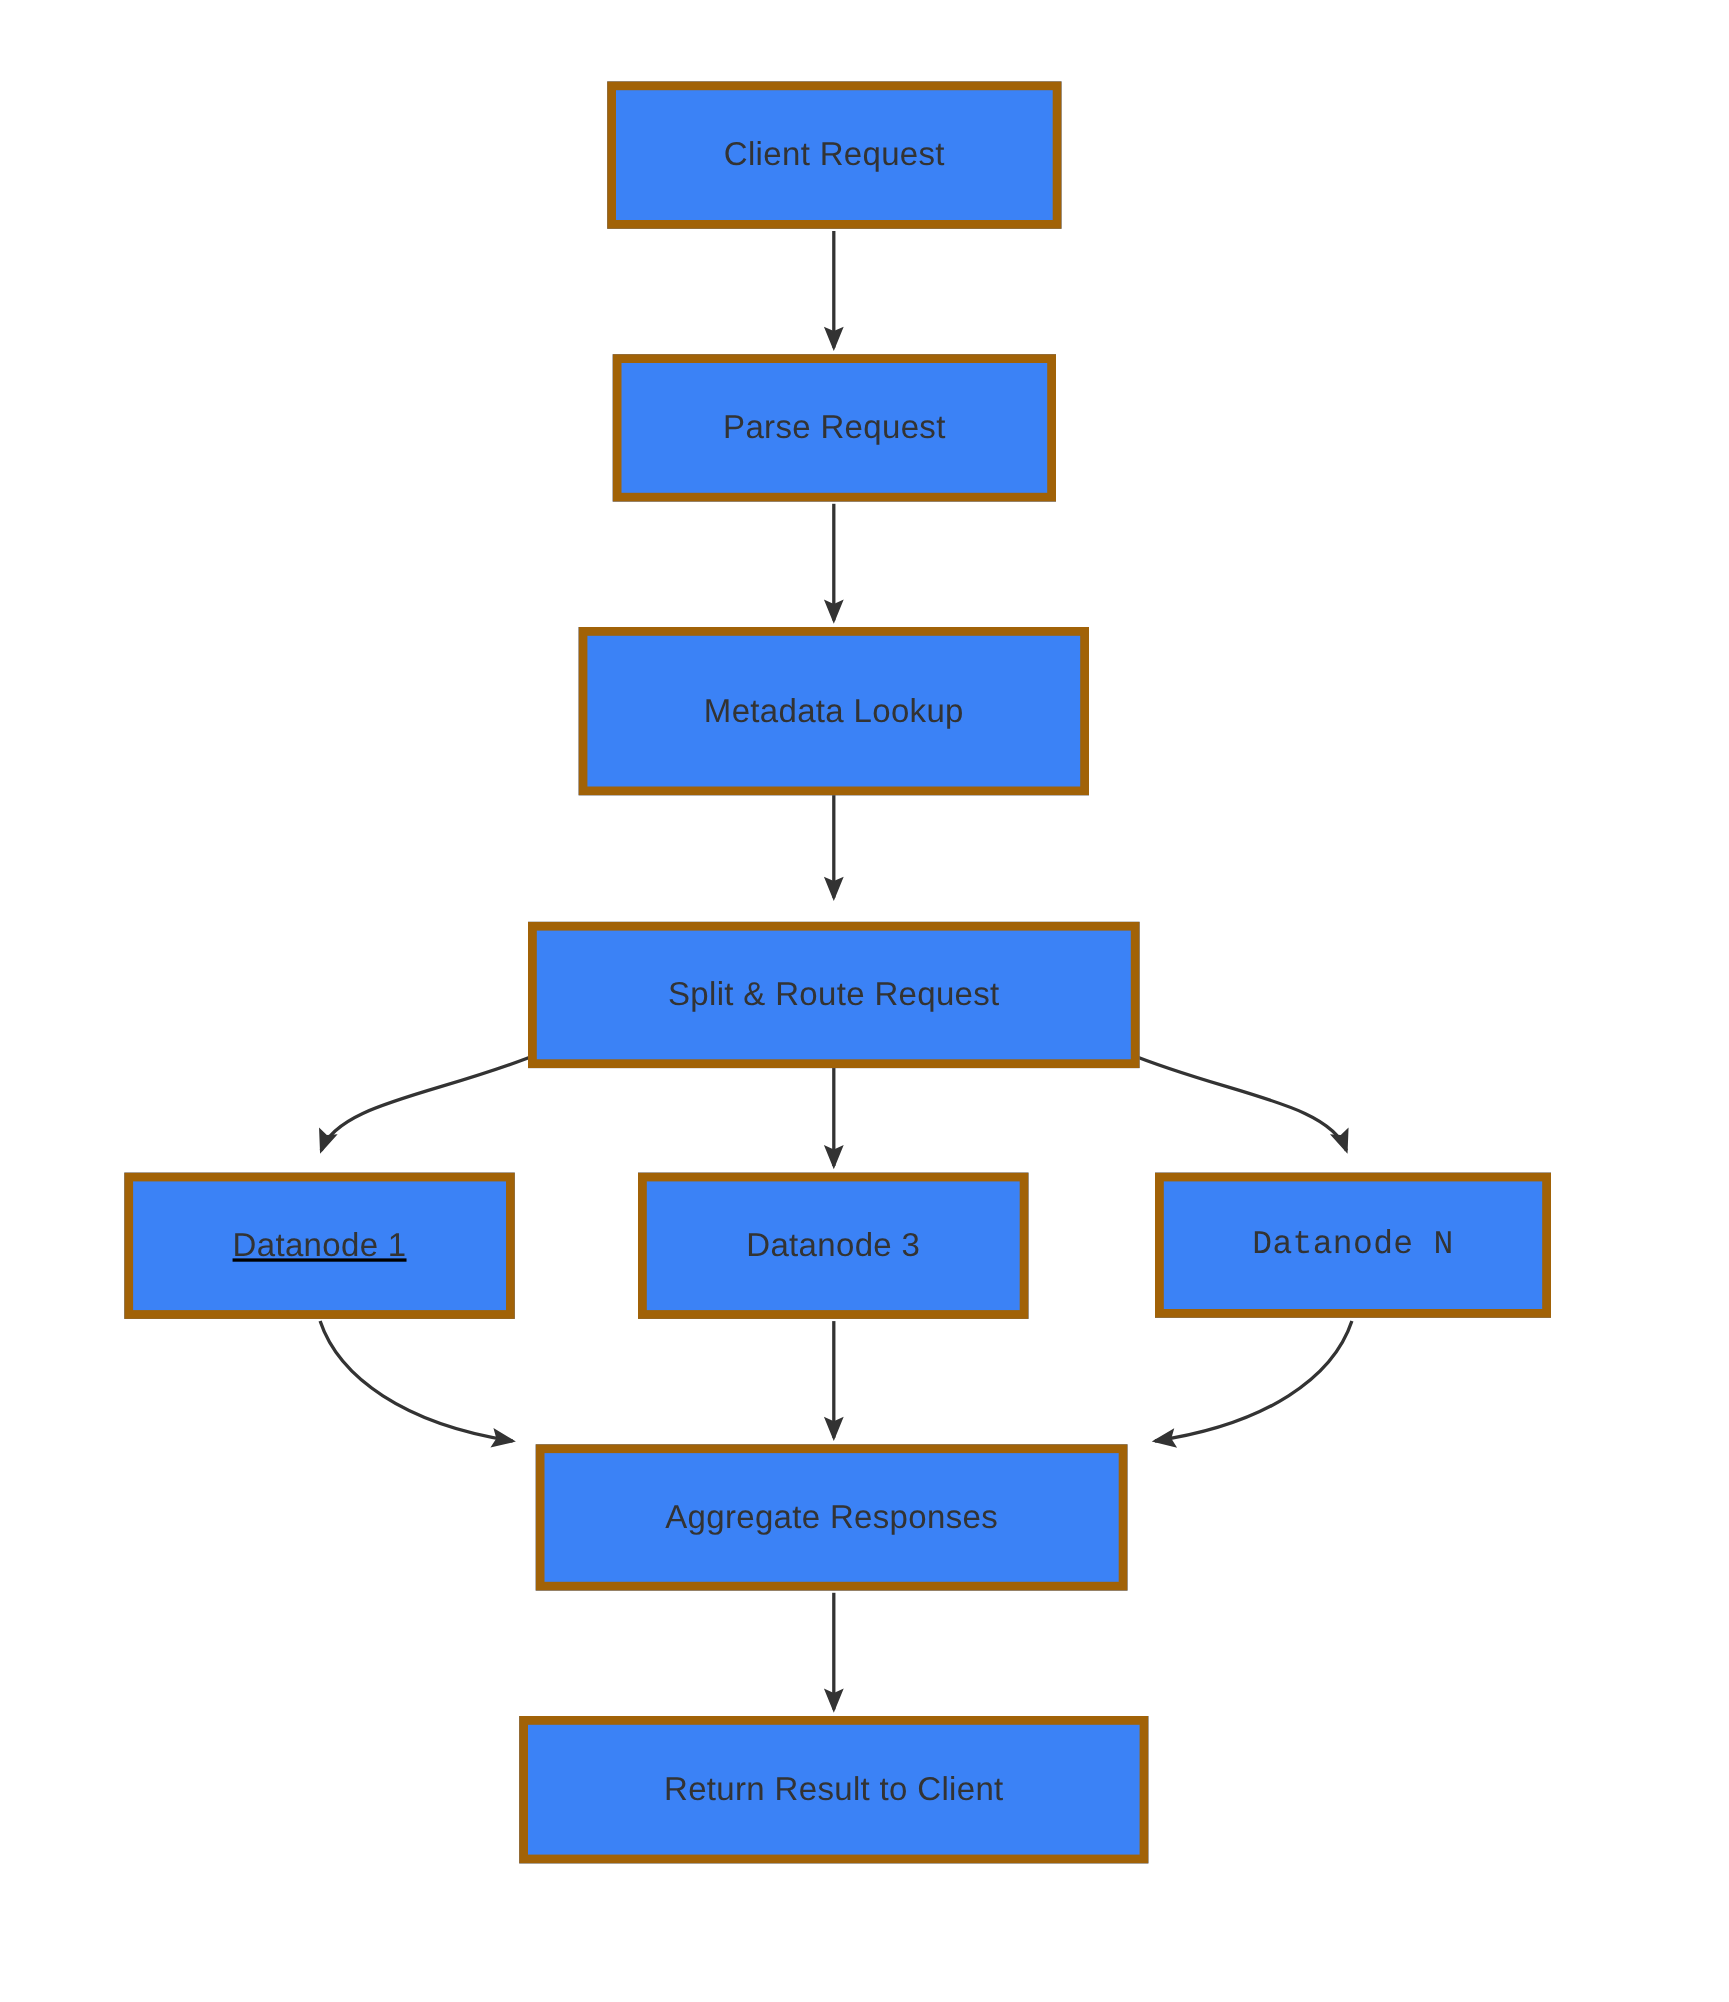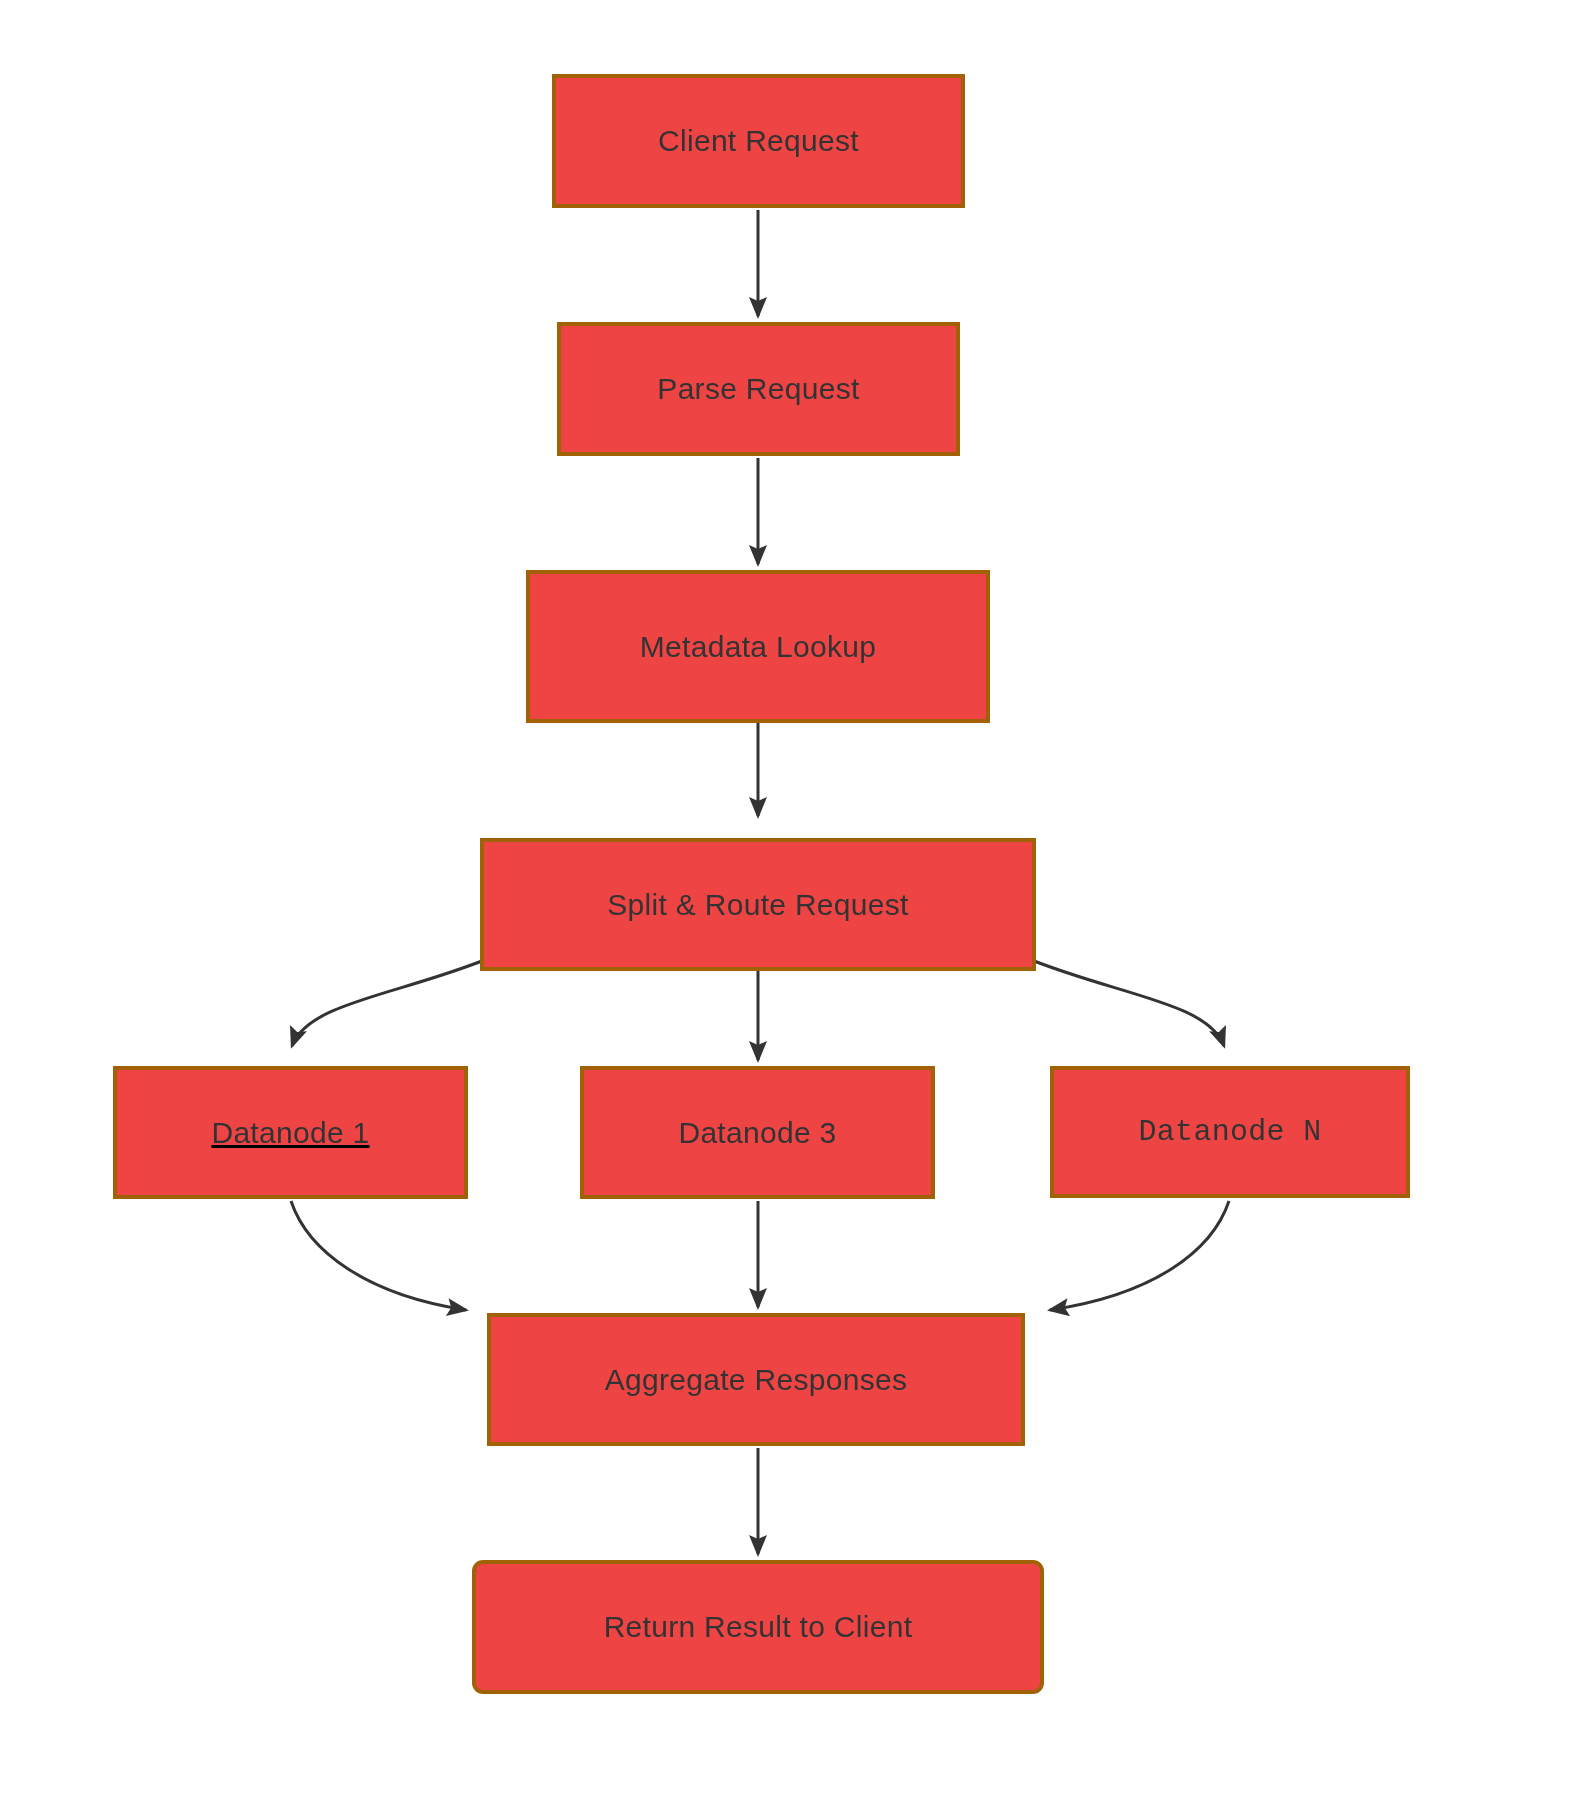"Client Request" .node { background: #ef4444 -> #3b82f6; border: 4px solid #a16207 -> 8px solid #a16207 }
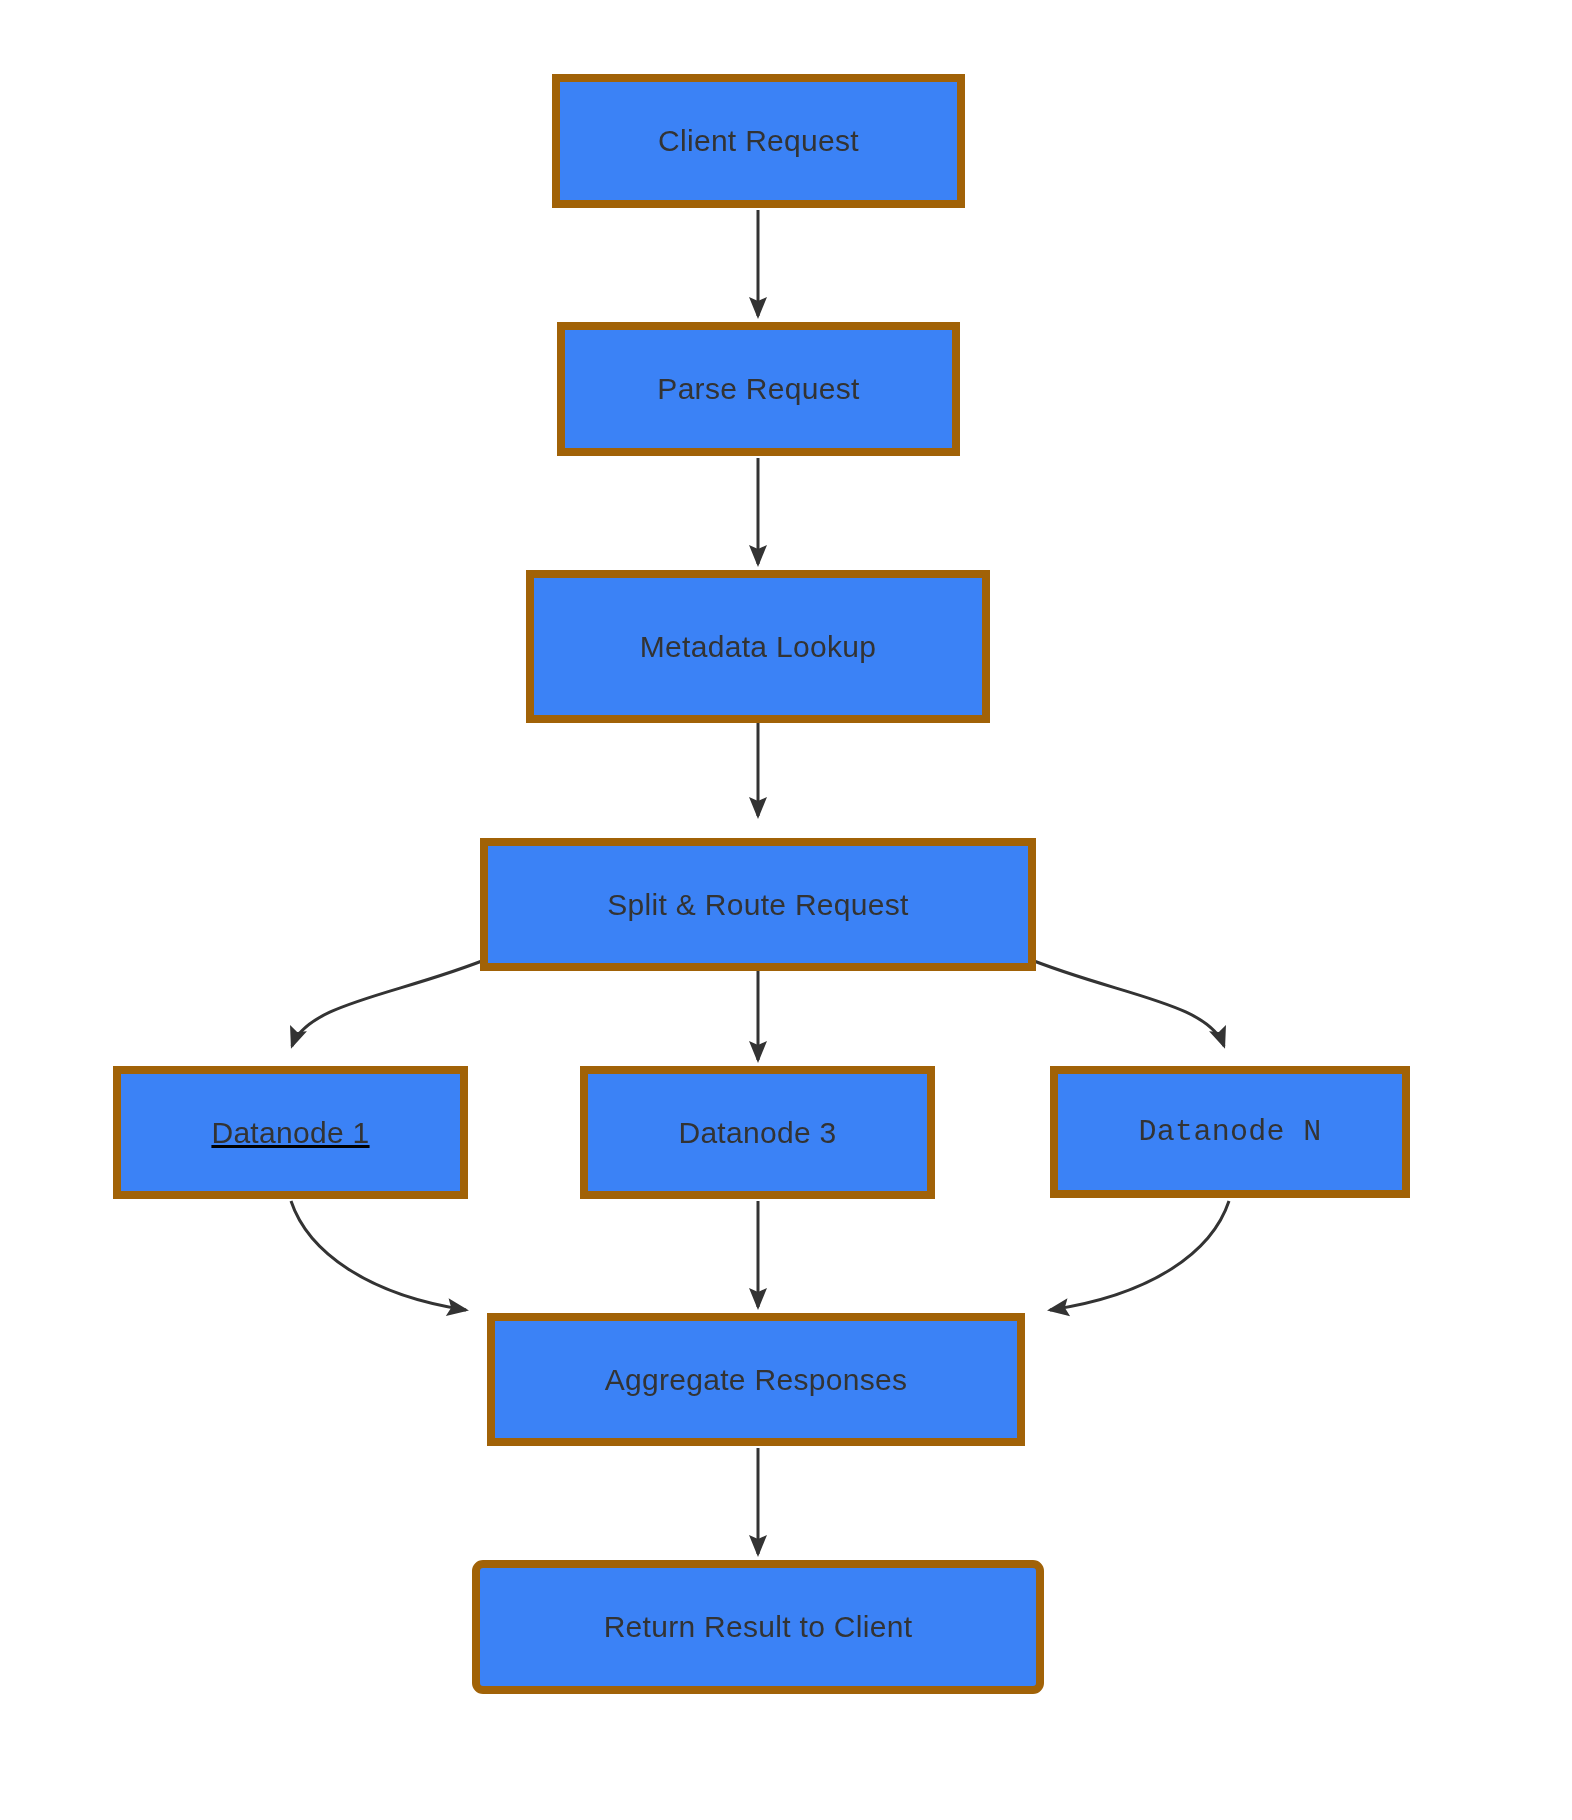"Return Result to Client" #node-return { border-radius: 11px -> none }
